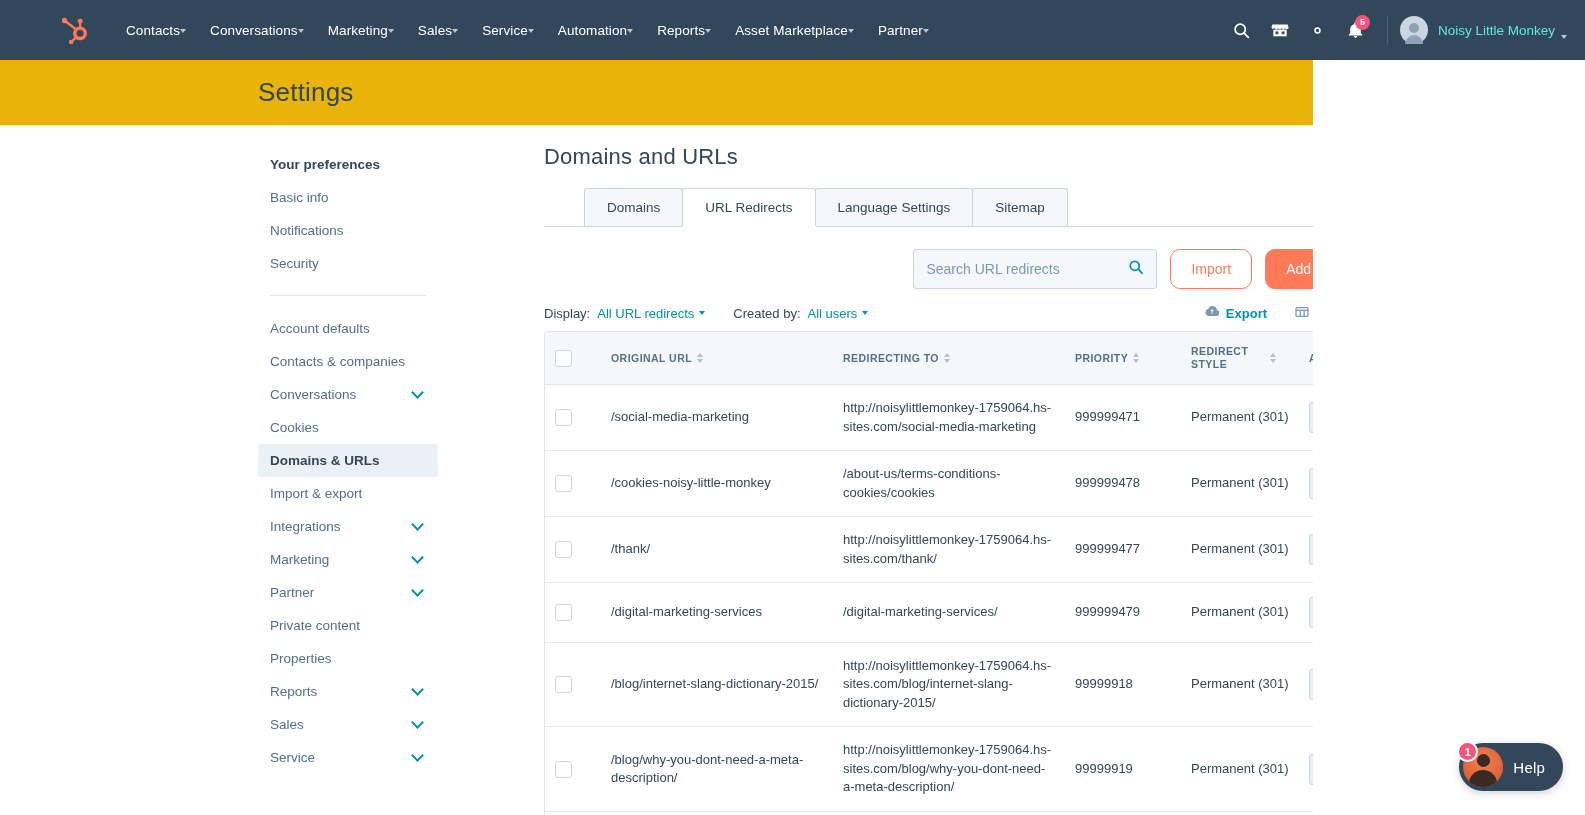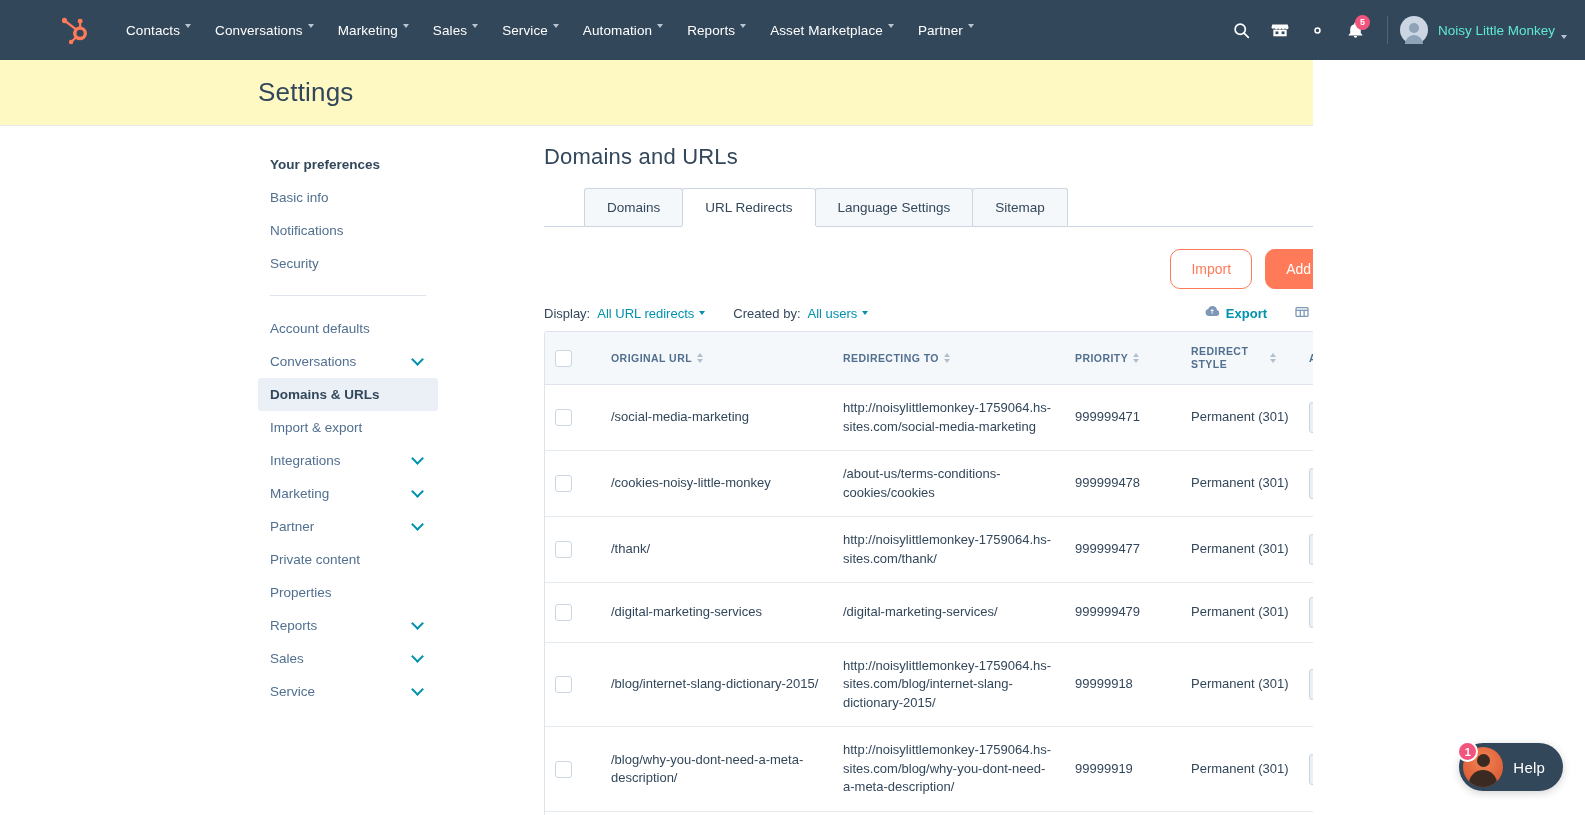"Contacts" .nav-item { align-items: flex-start -> center; gap: 5px -> none }
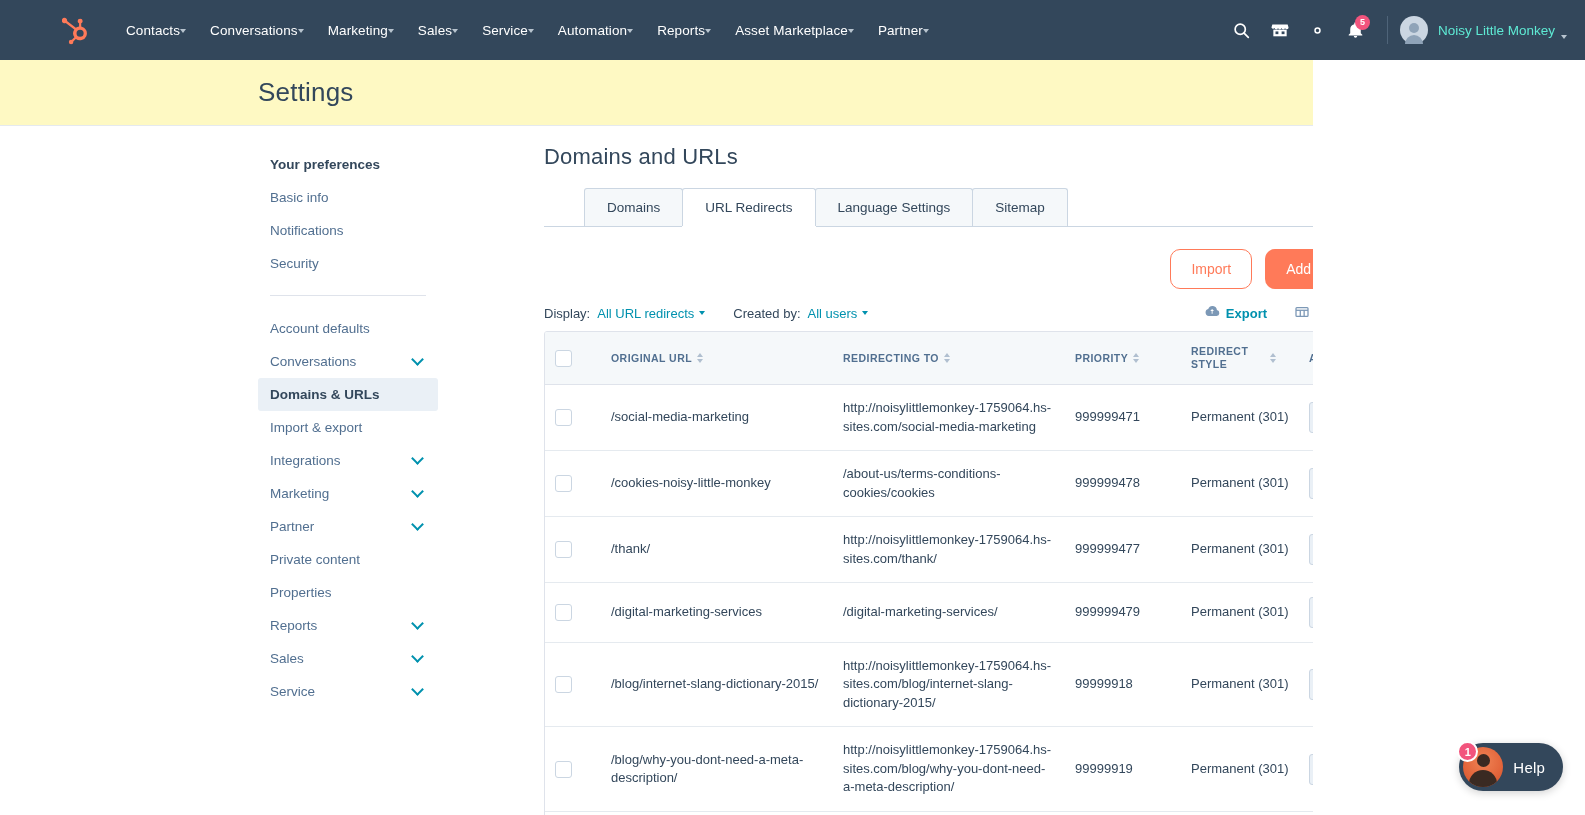"Settings" .settings-header { background: #fef9c3 -> #eab308 }
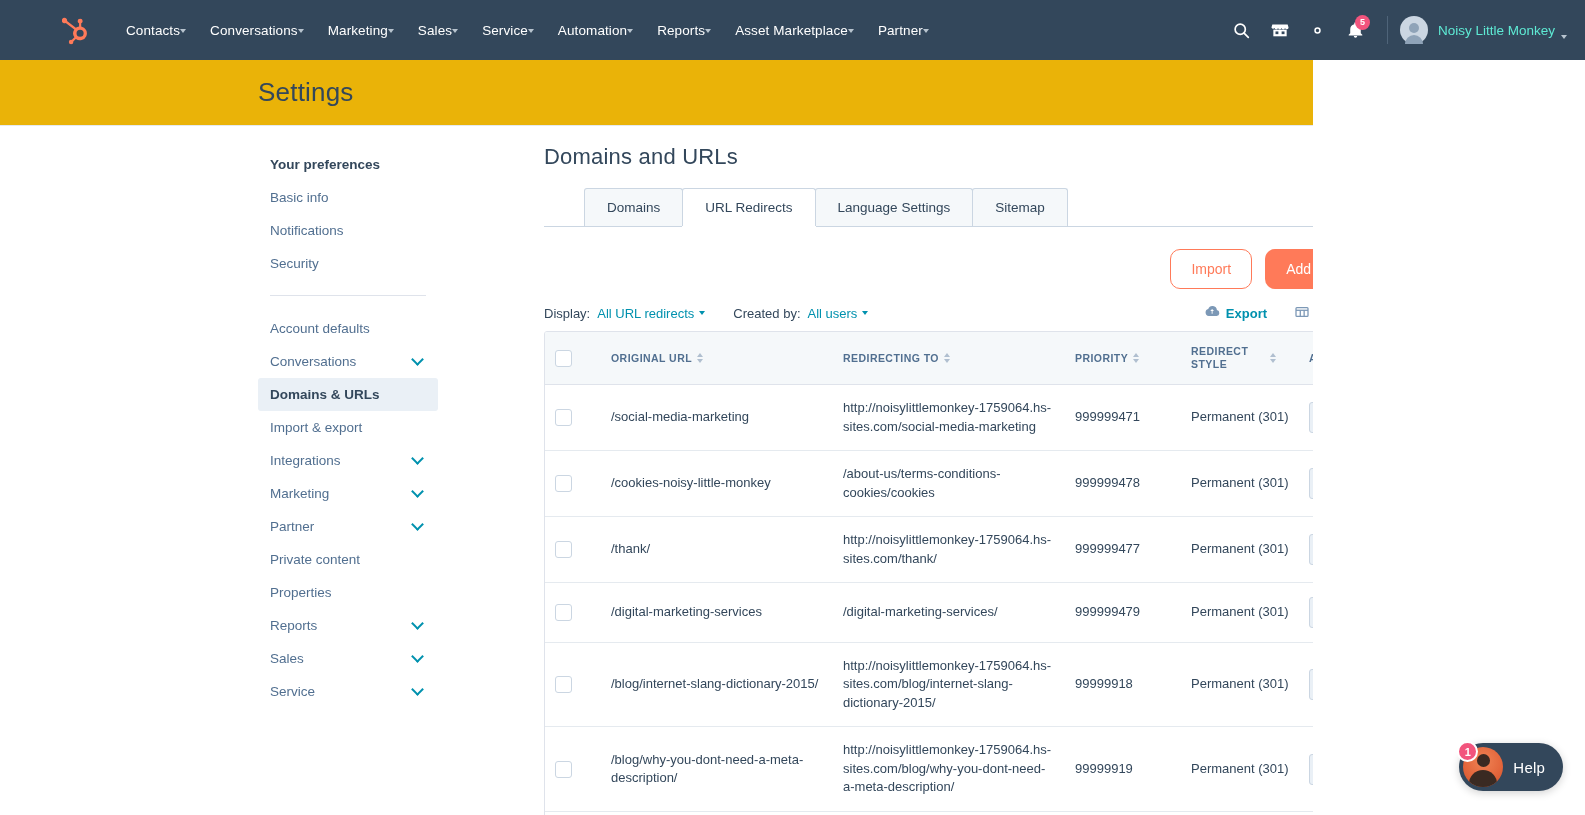"Search URL redirects" div.search-box { html: none -> <div> <input> <span> <svg> <circle></circle> <line></line> </svg> </span> </div> }
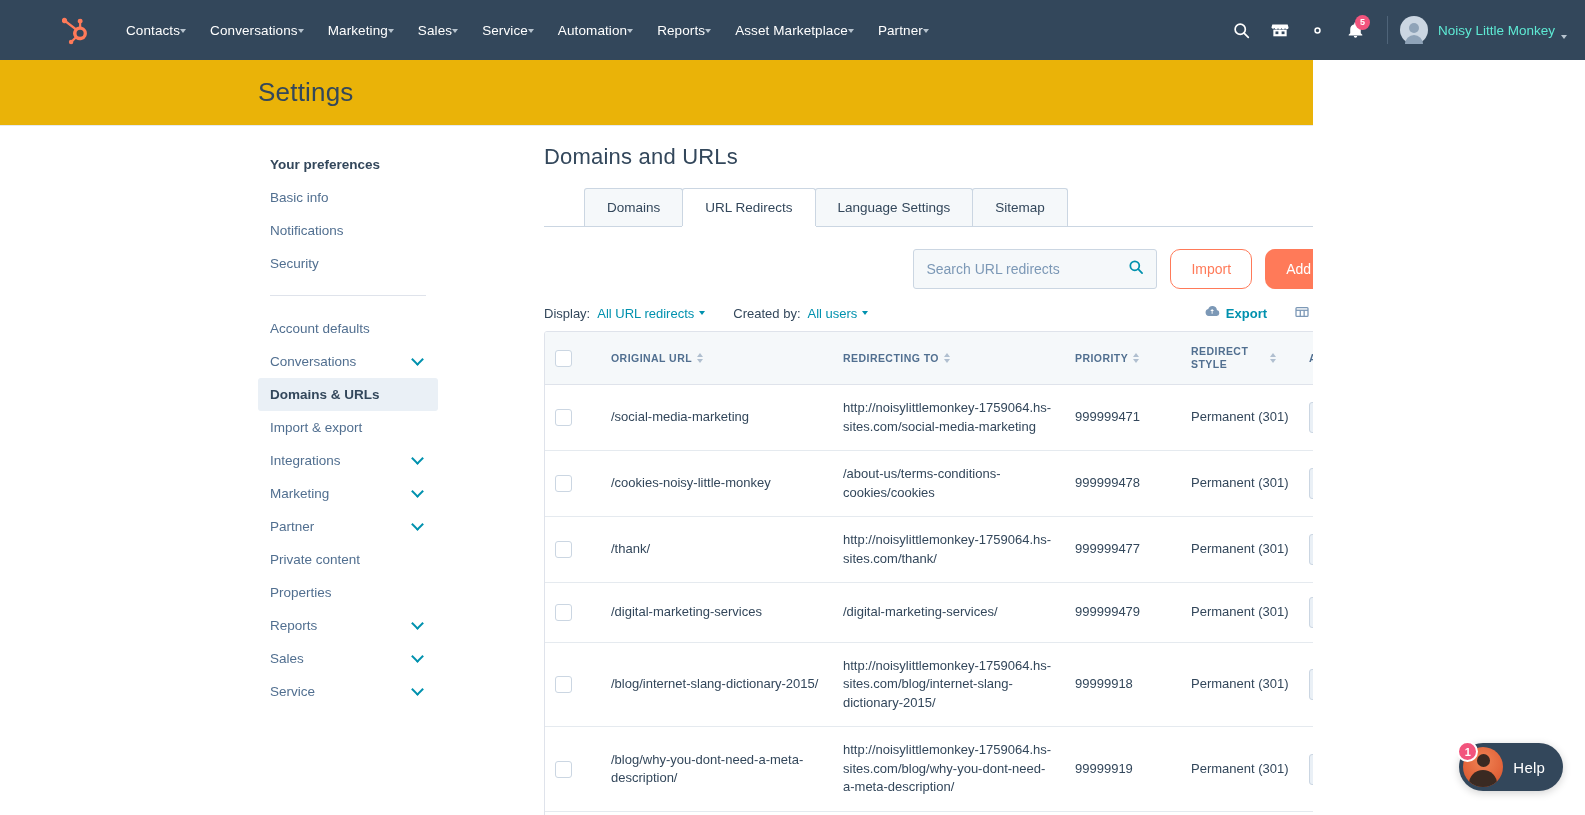"Contacts & companies" div.side-item { html: none -> <div> <span>Contacts &amp; companies</span> </div> }
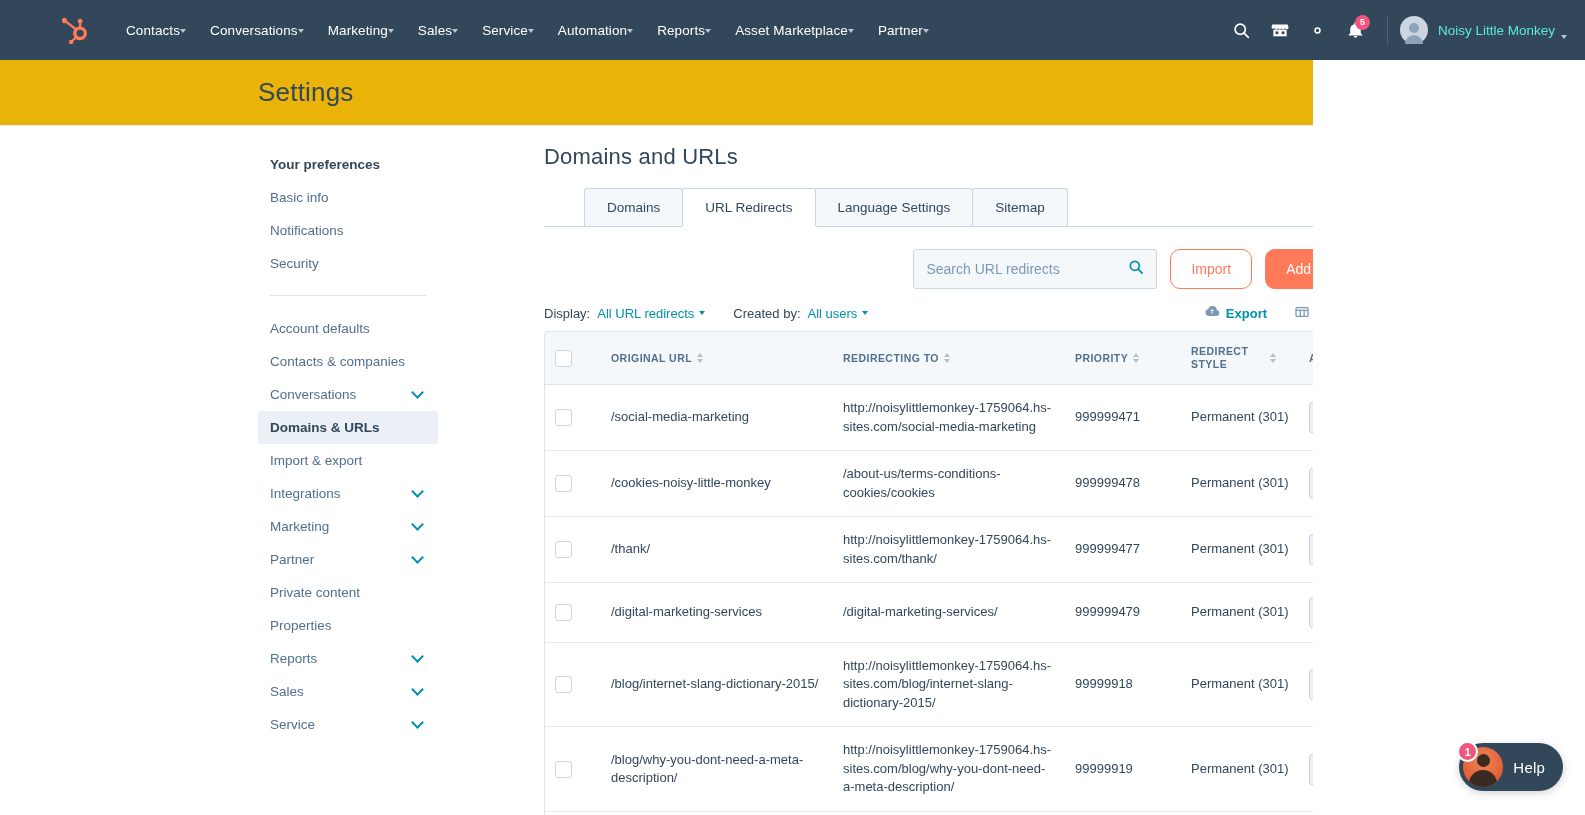"Cookies" div.side-item { html: none -> <div> <span>Cookies</span> </div> }
